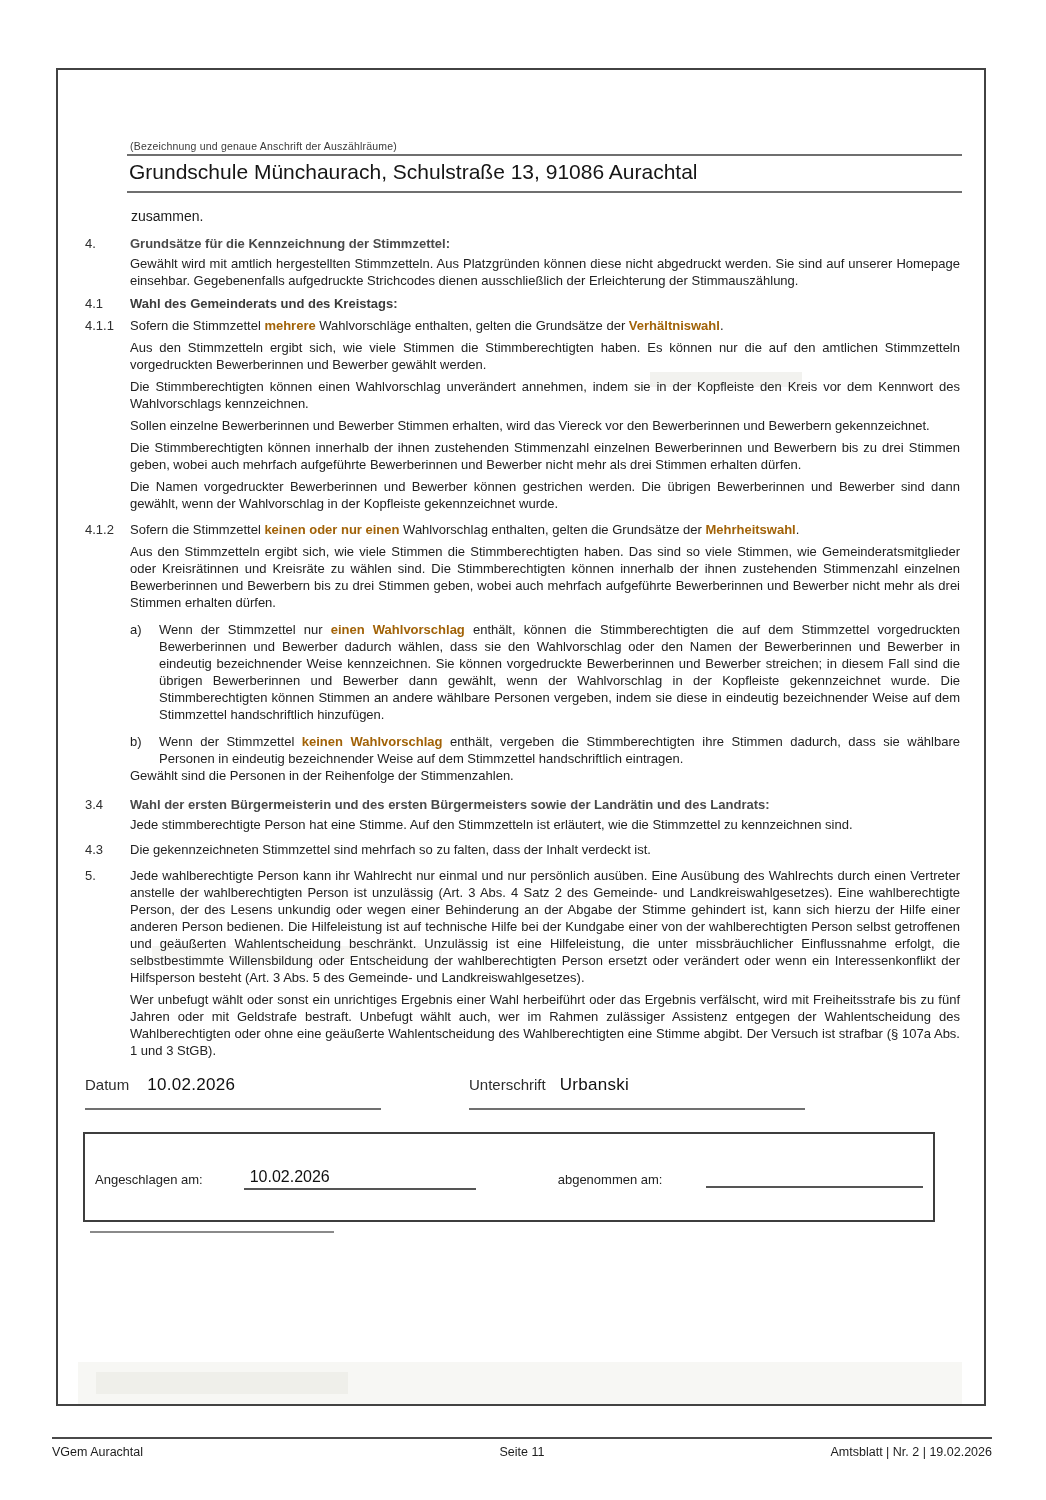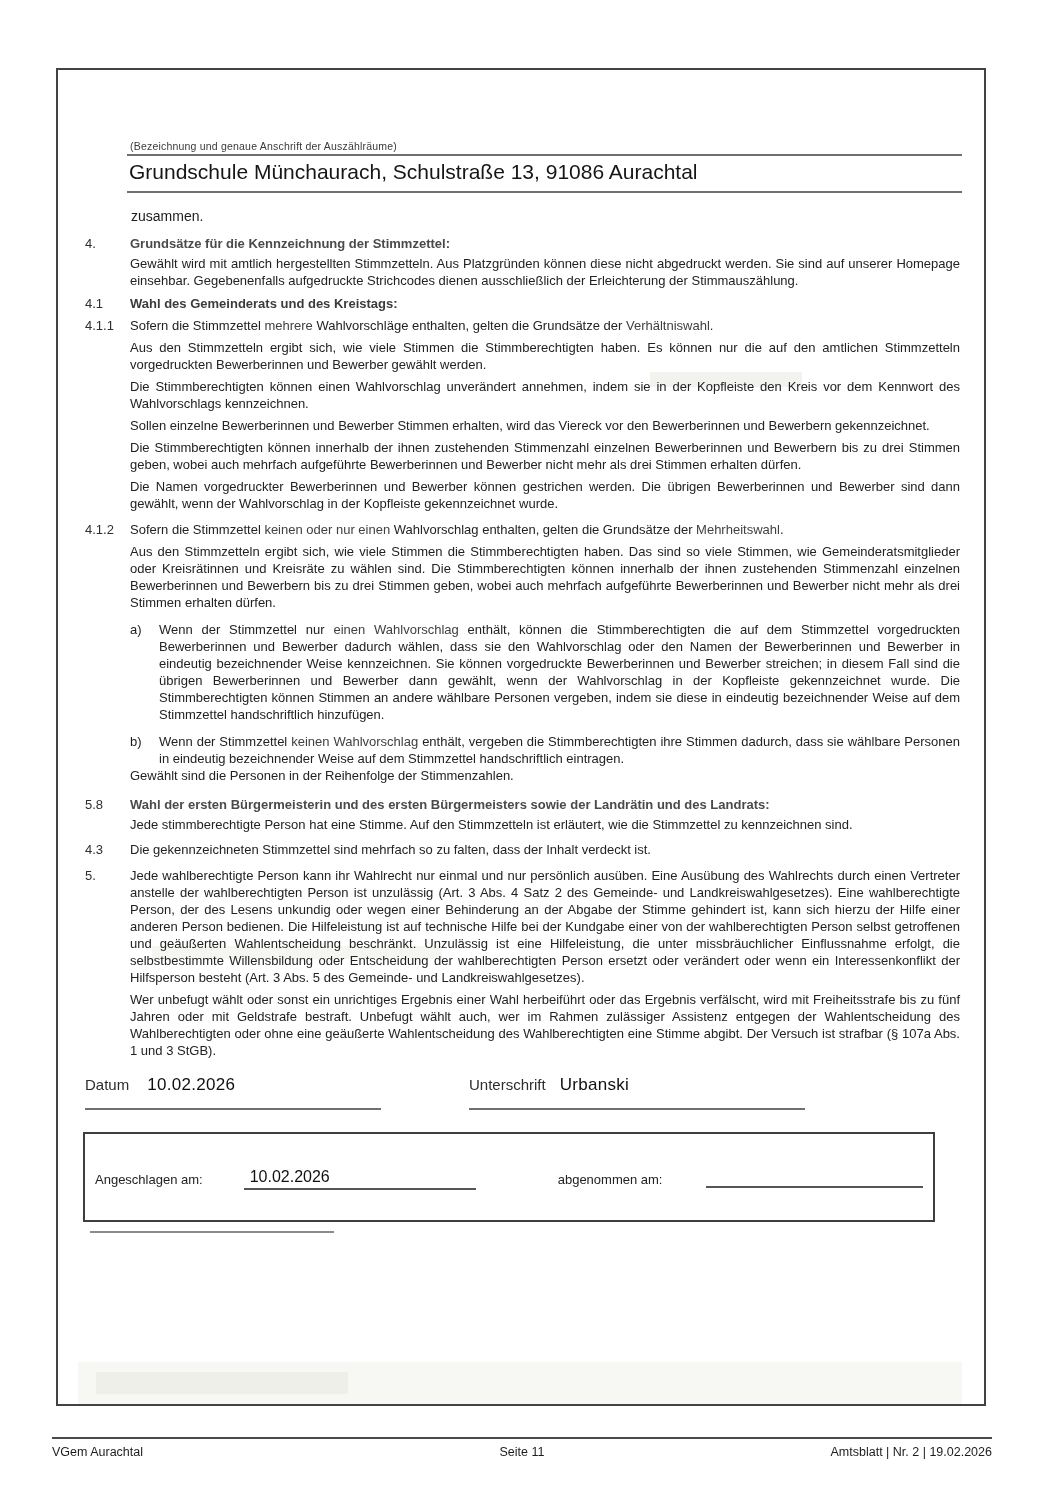"mehrere" b { color: #404040 -> #a16207; font-weight: normal -> bold }
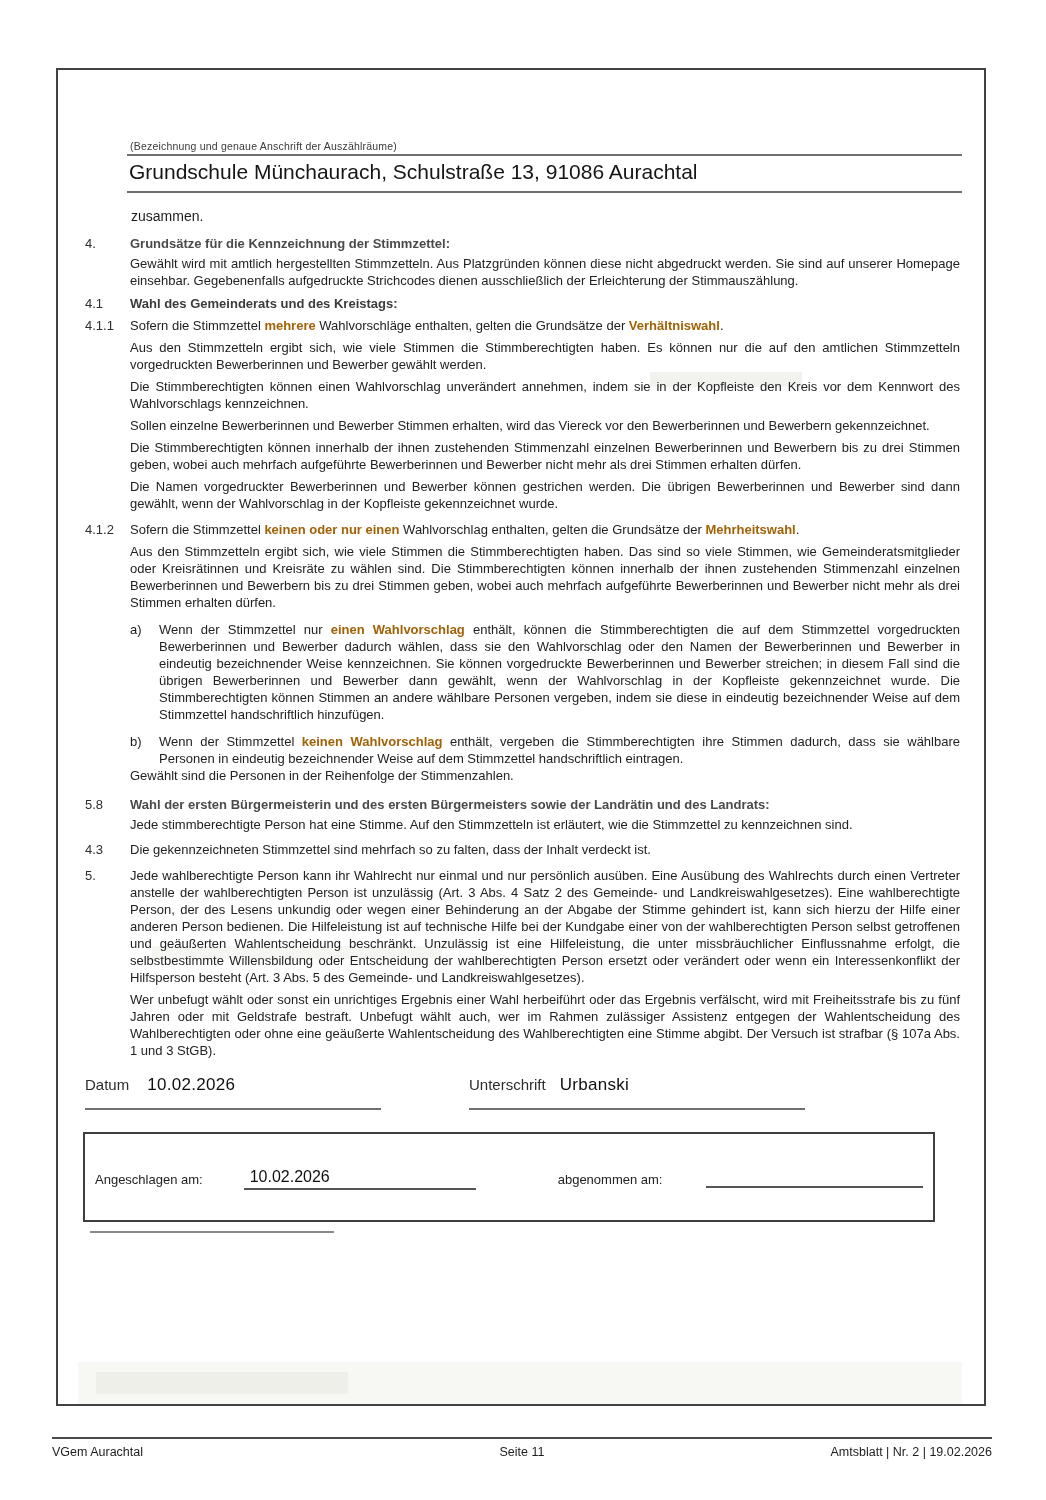"5.8" div.num { text: 5.8 -> 3.4 }
